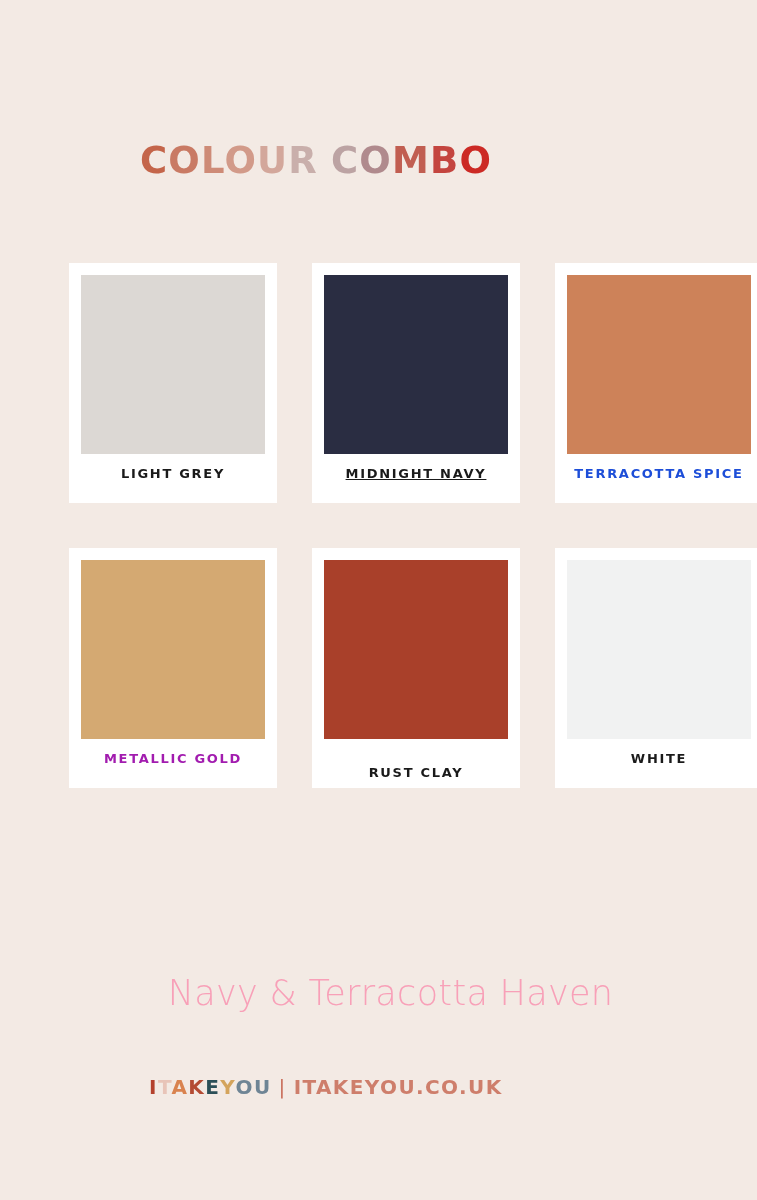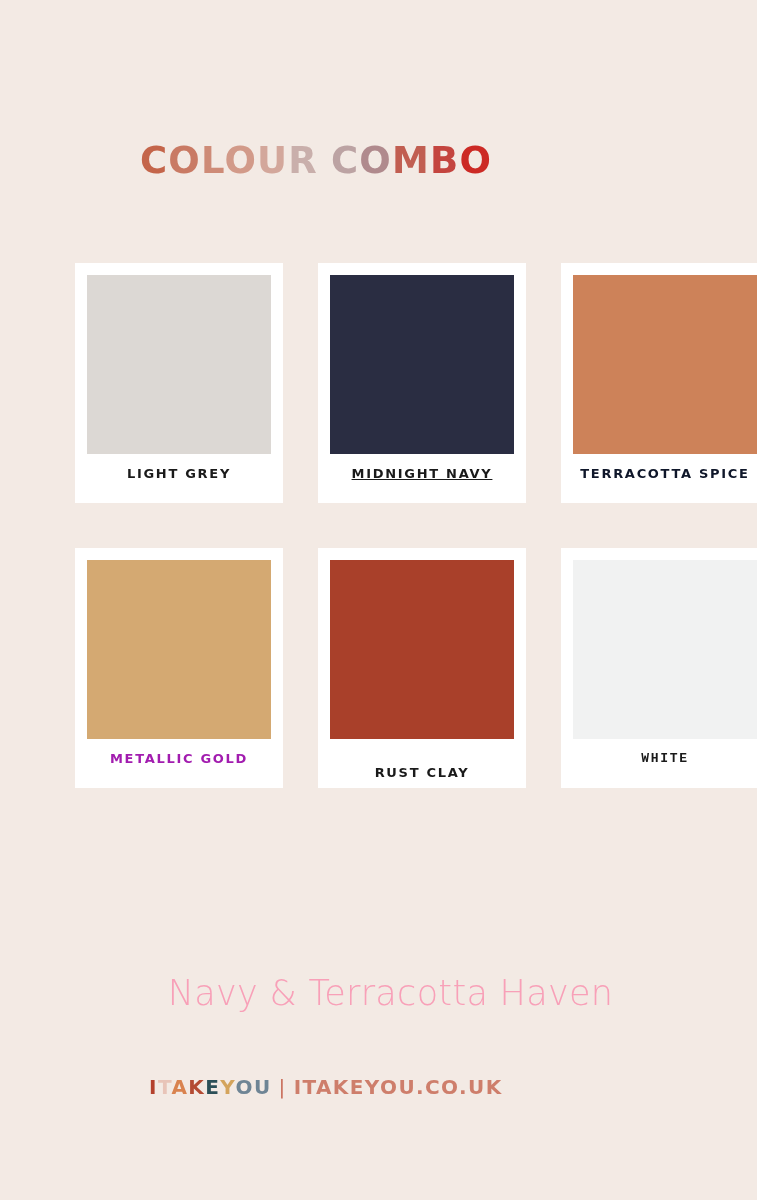"LIGHT GREY" .grid { left: 33px -> 27px }
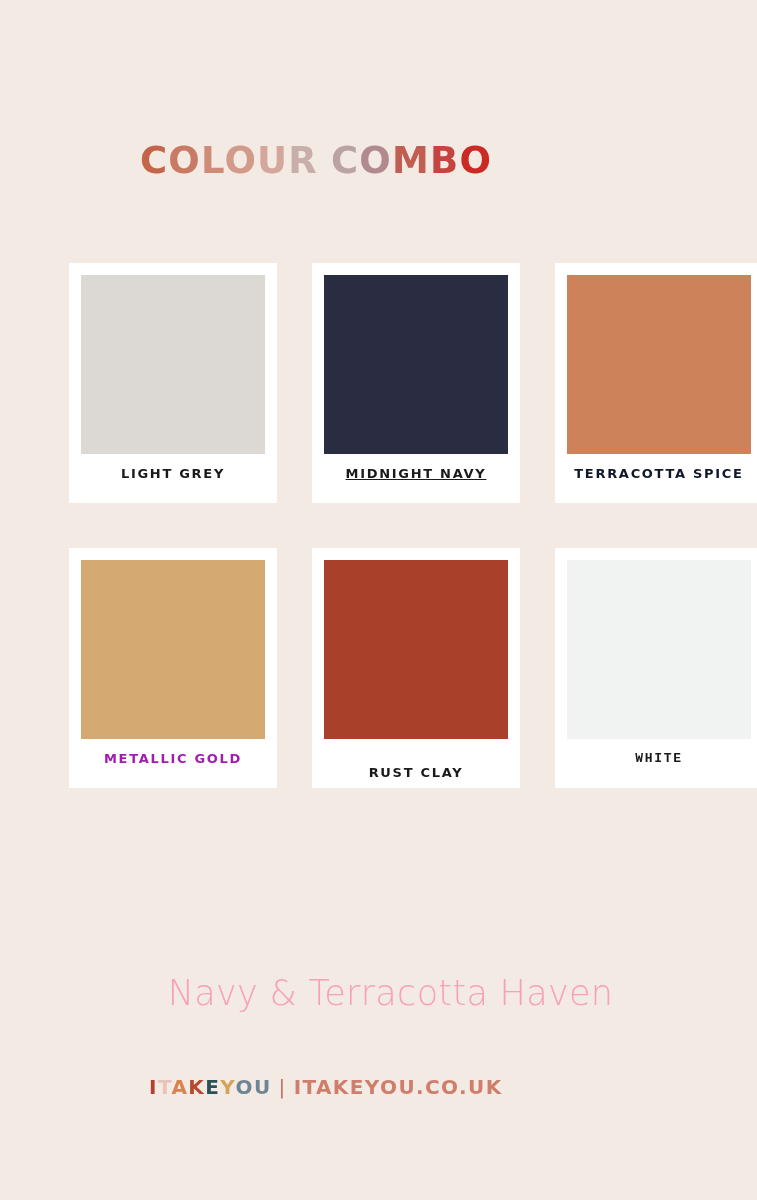"TERRACOTTA SPICE" div.card-label { color: #0f172a -> #1d4ed8 }
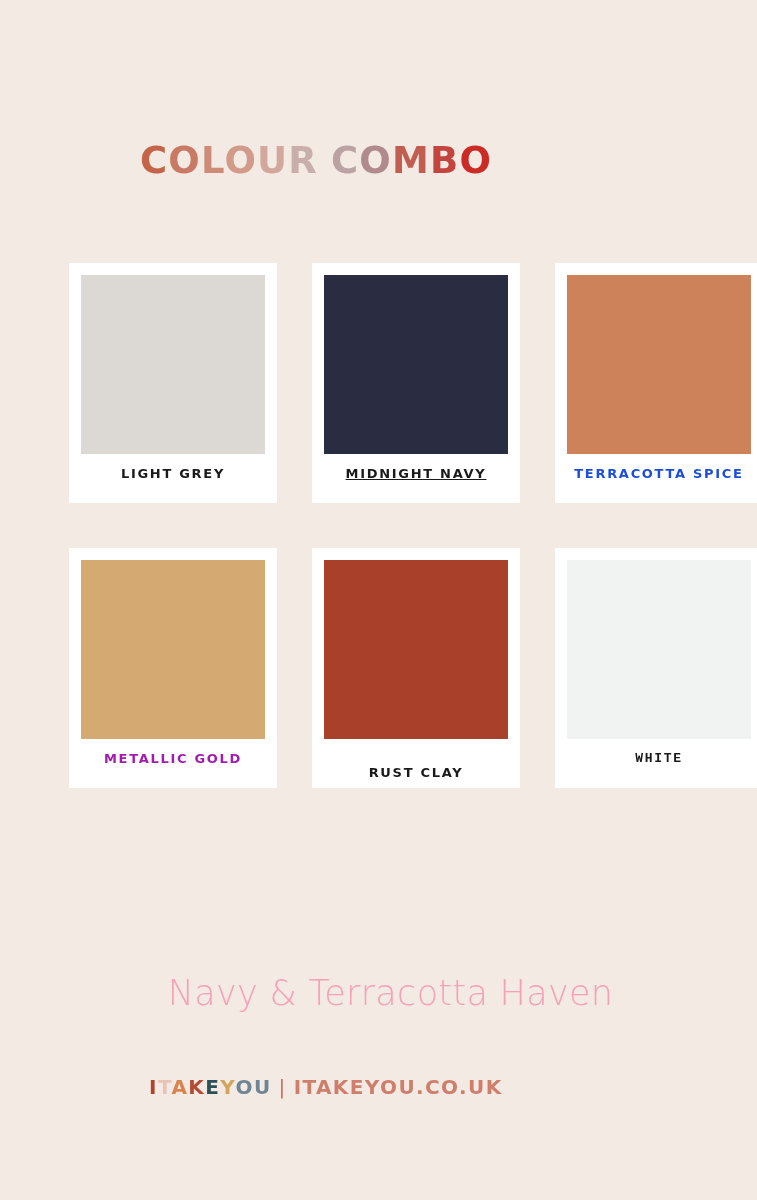"WHITE" div.card-label { font-family: Liberation Mono, monospace -> none }
